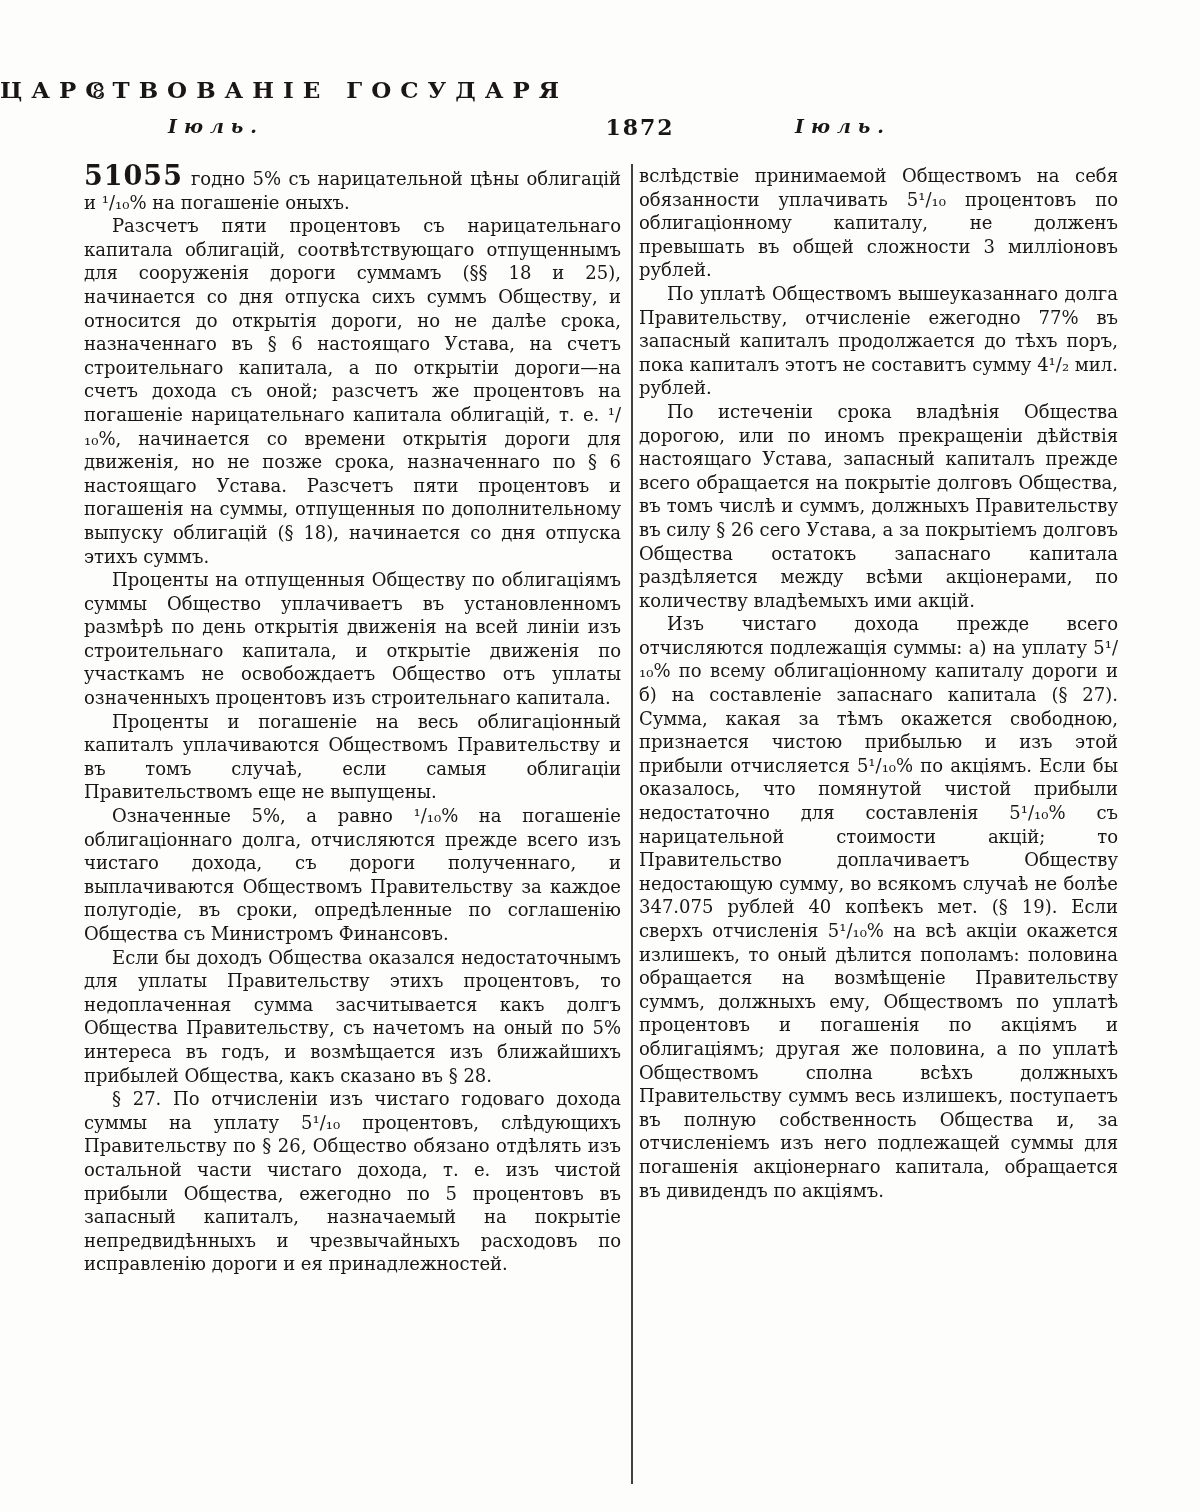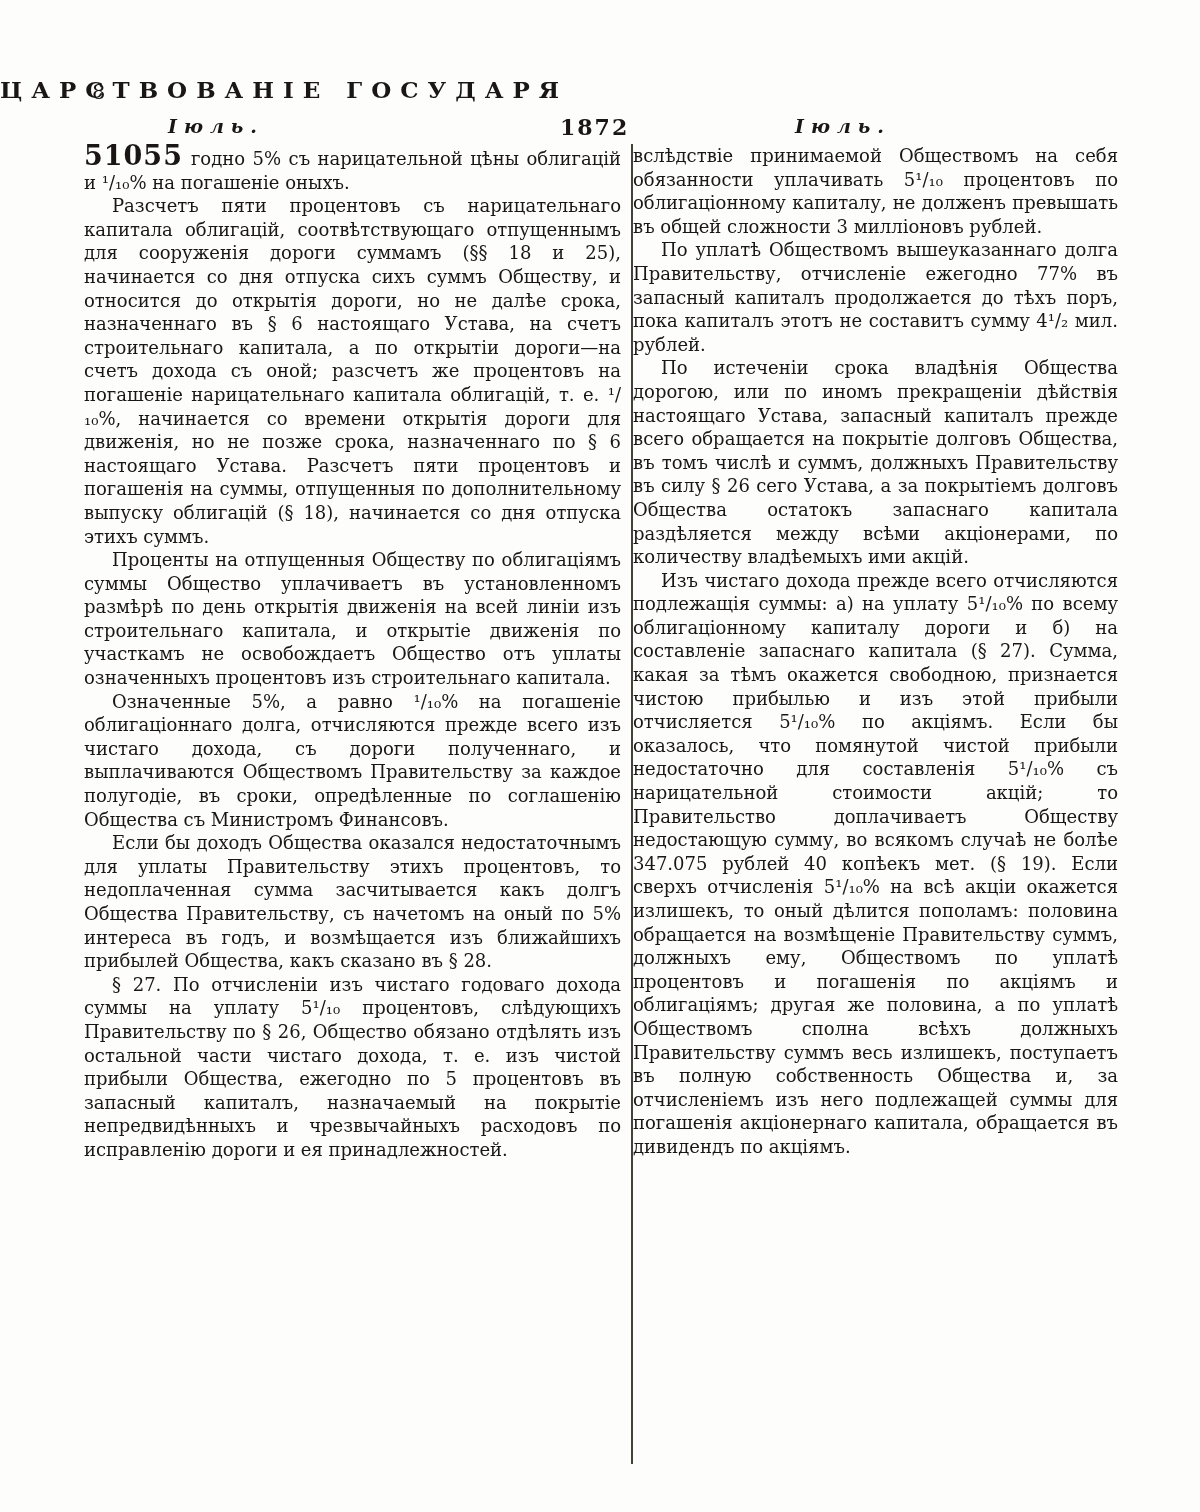"1872" .year { text-align: left -> center }
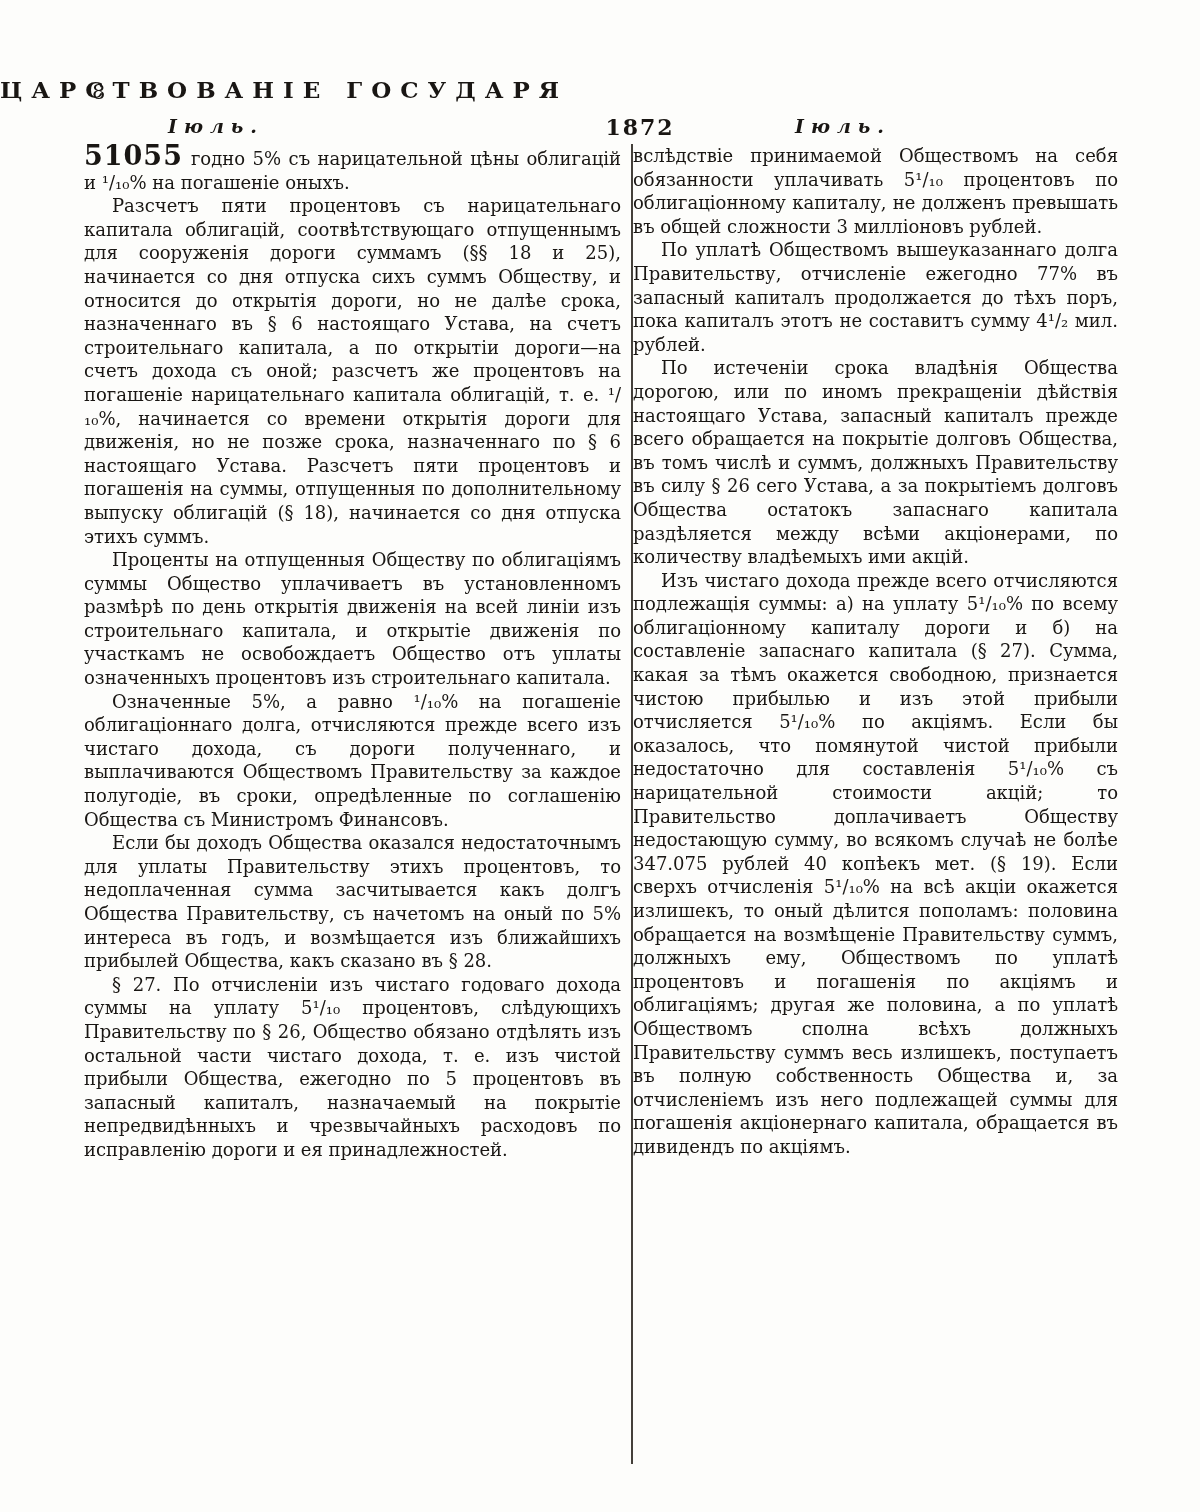"51055 годно 5% съ нарицательной" .columns { top: 144px -> 164px }
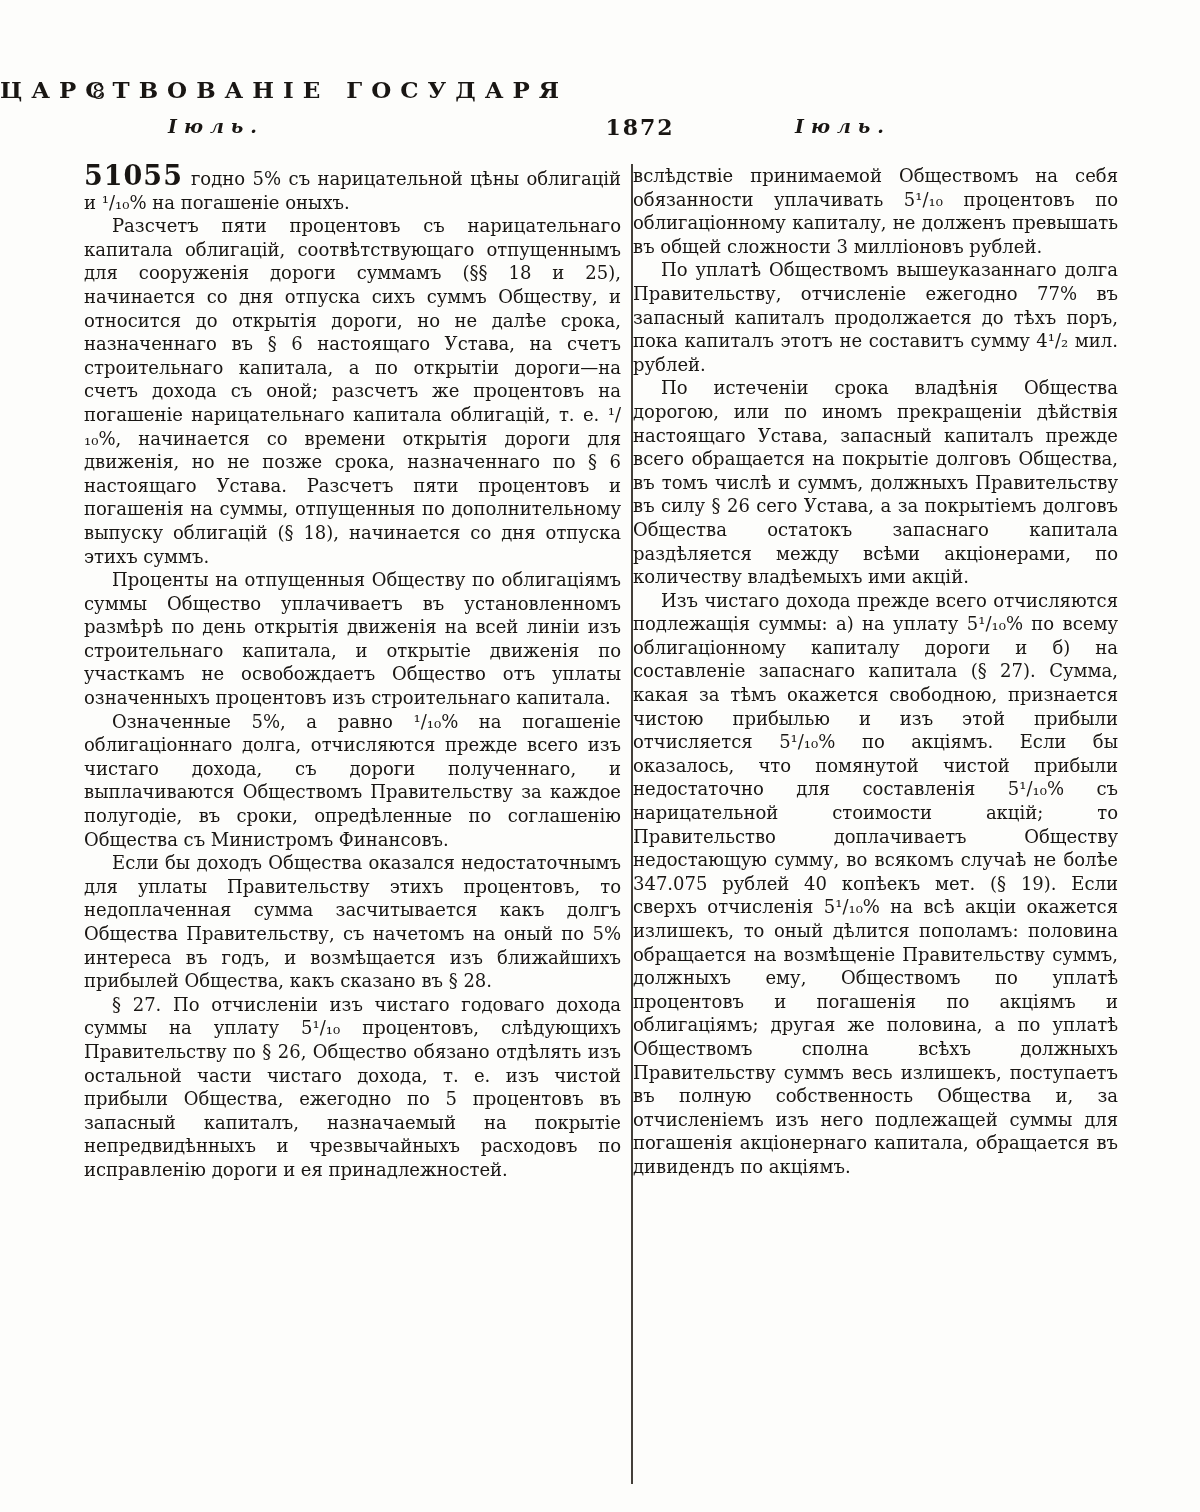"вслѣдствіе принимаемой Обществомъ на" .col-right { padding-left: 0 -> 6px }
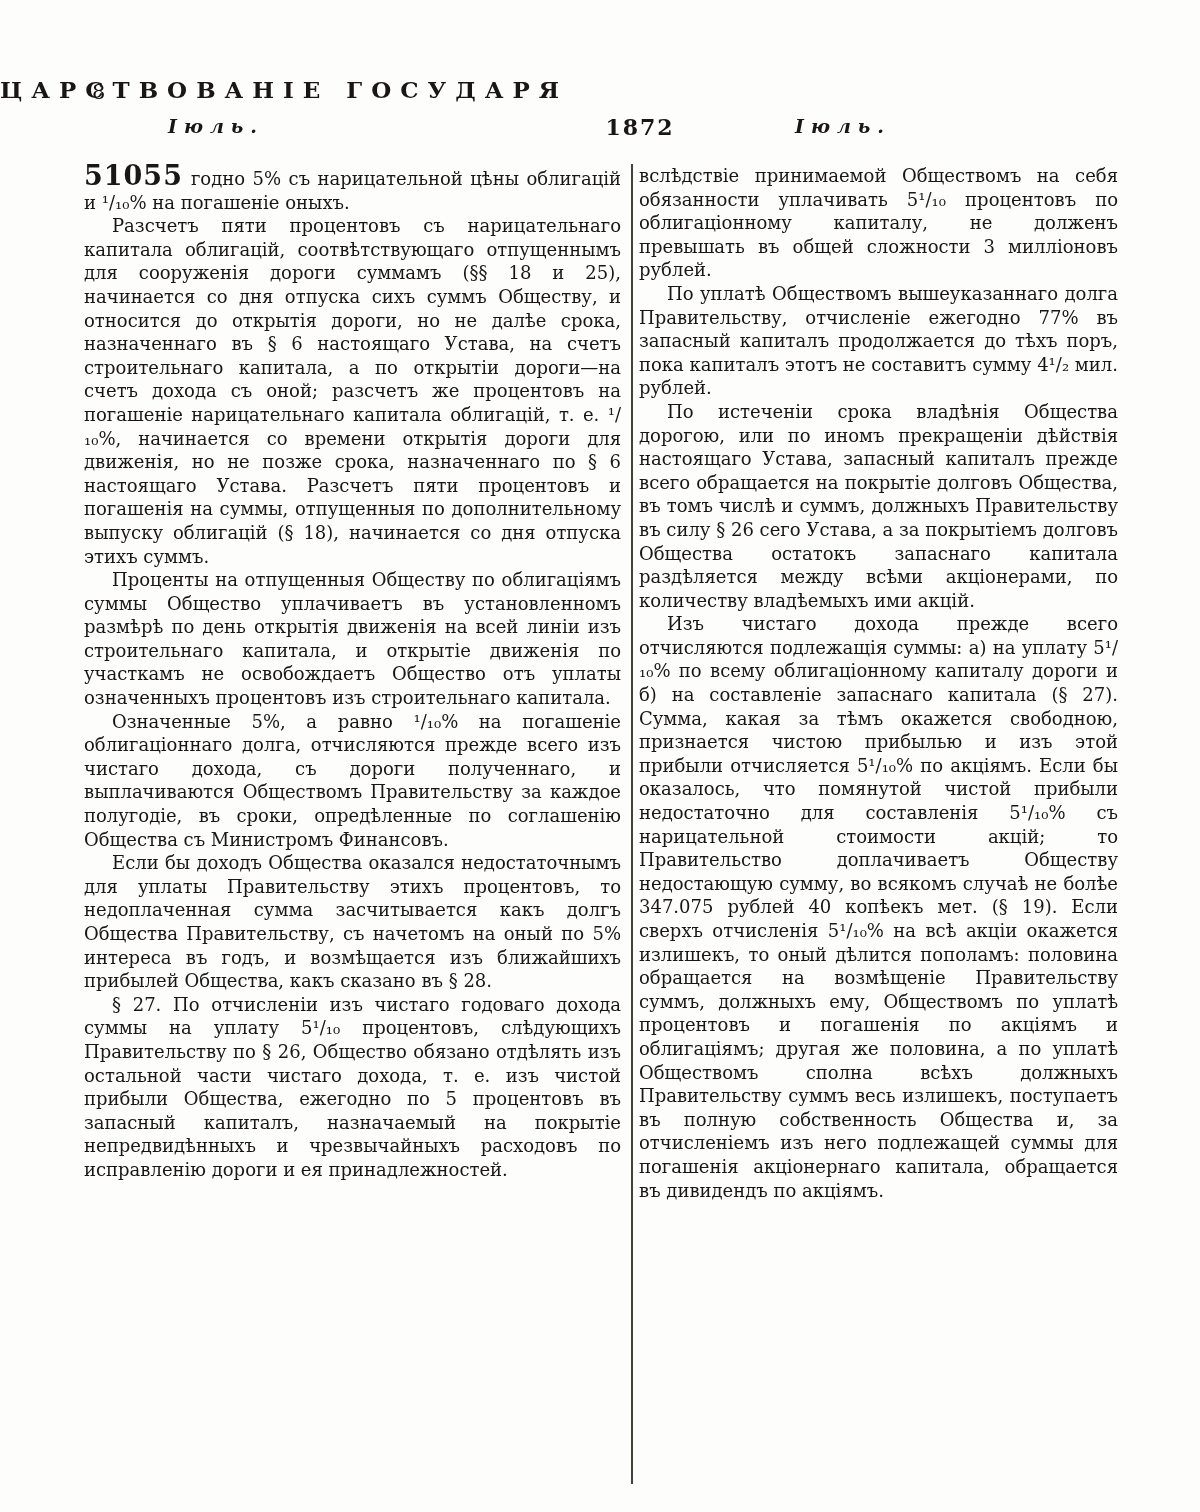"Проценты и погашеніе на весь" p.indent { html: none -> <p>Проценты и погашеніе на весь облигаціонный капиталъ уплачиваются Обществомъ Правительству и въ томъ случаѣ, если самыя облигаціи Правительствомъ еще не выпущены.</p> }
